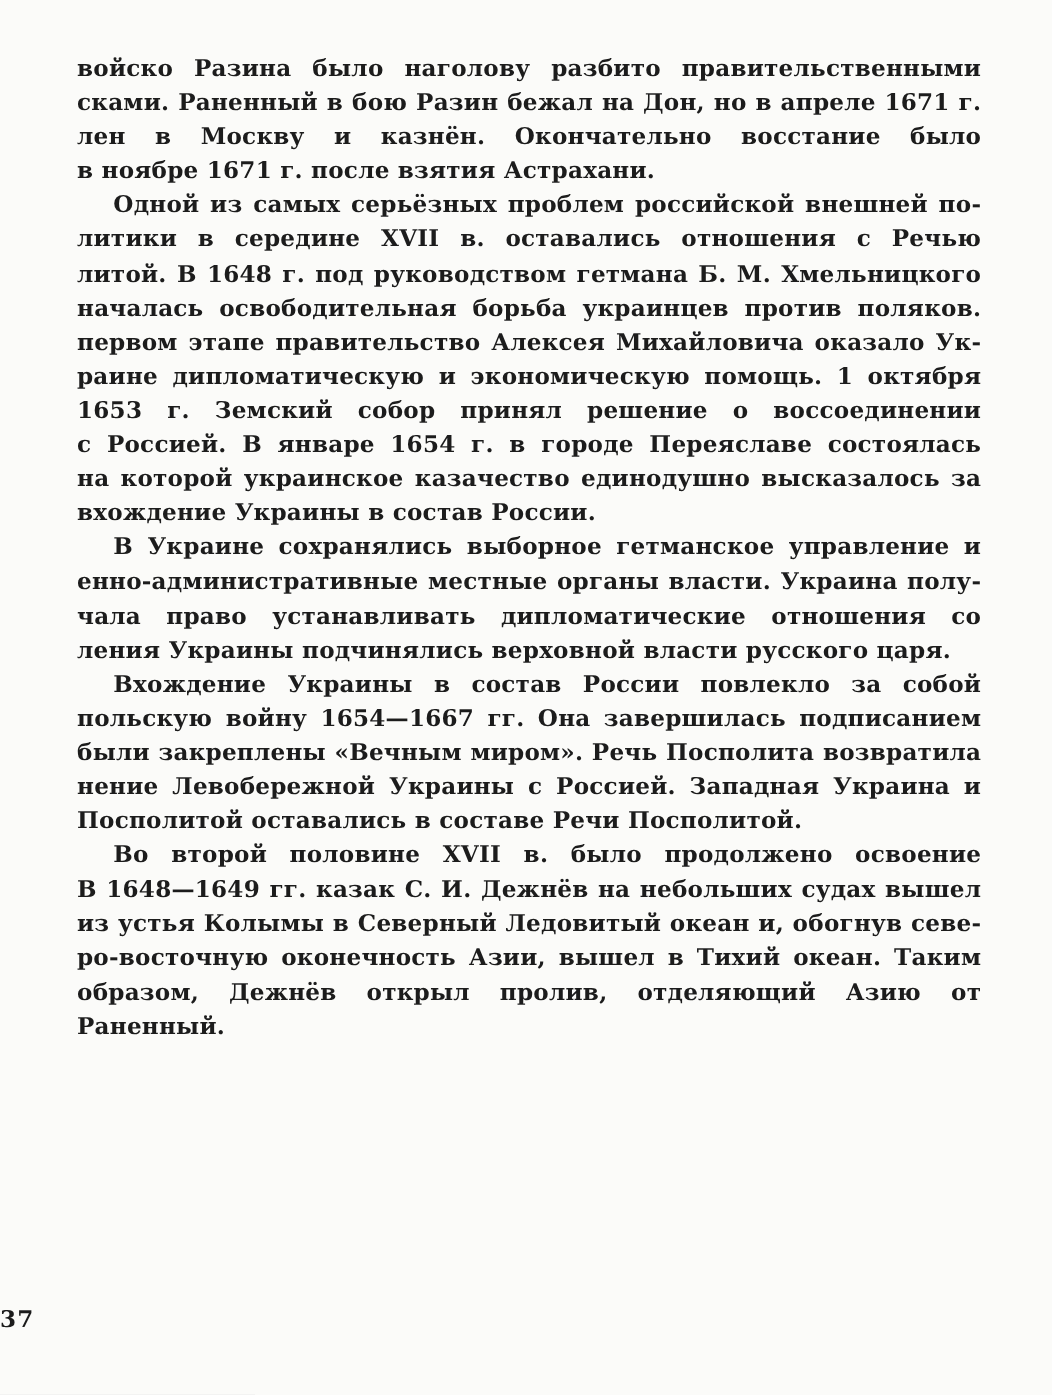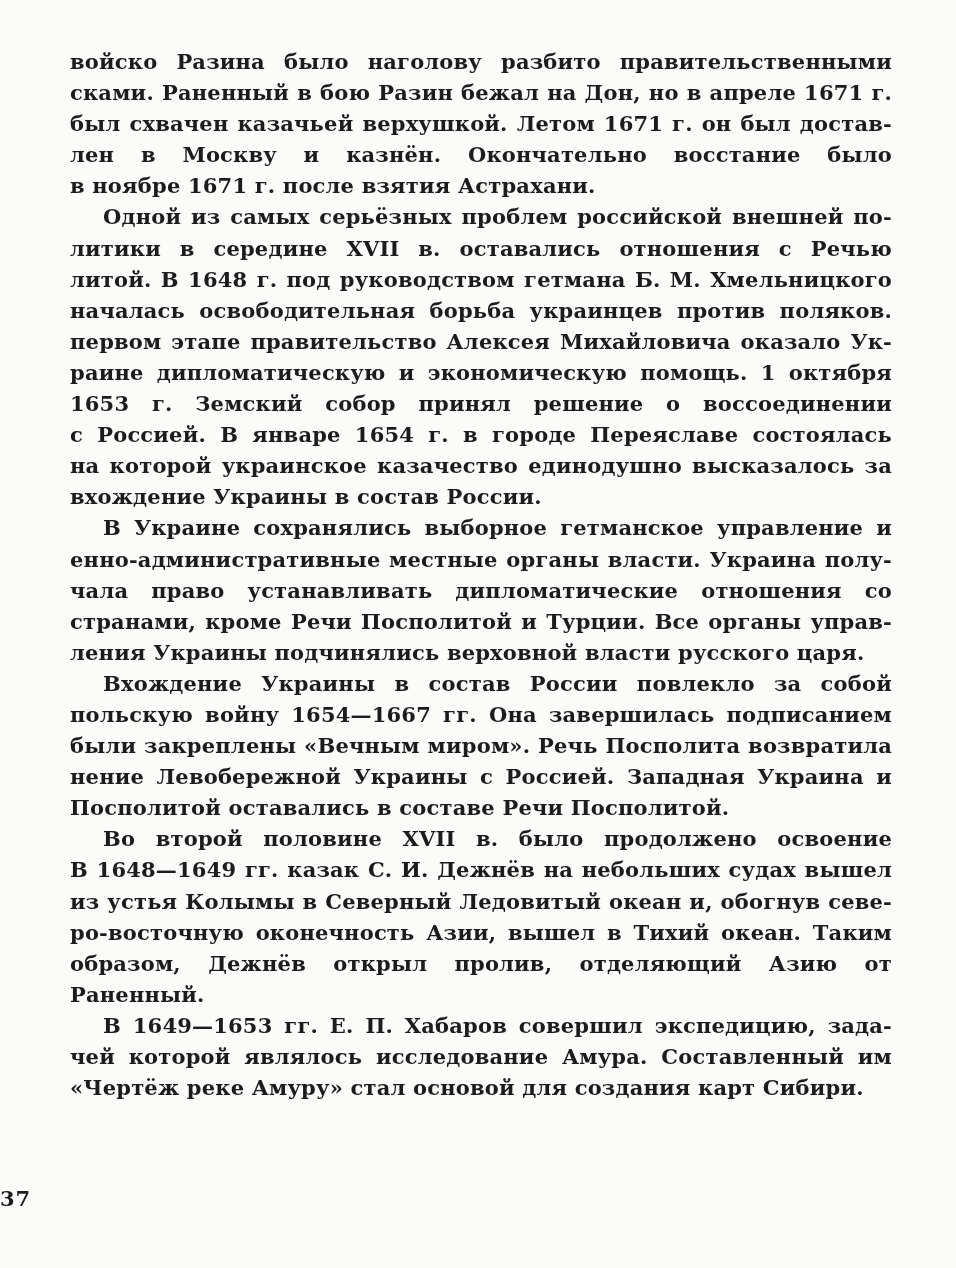"был схвачен казачьей верхушкой. Летом" span.line { html: <span>был схвачен казачьей верхушкой. Летом 1671 г. он был достав-</span> -> none }
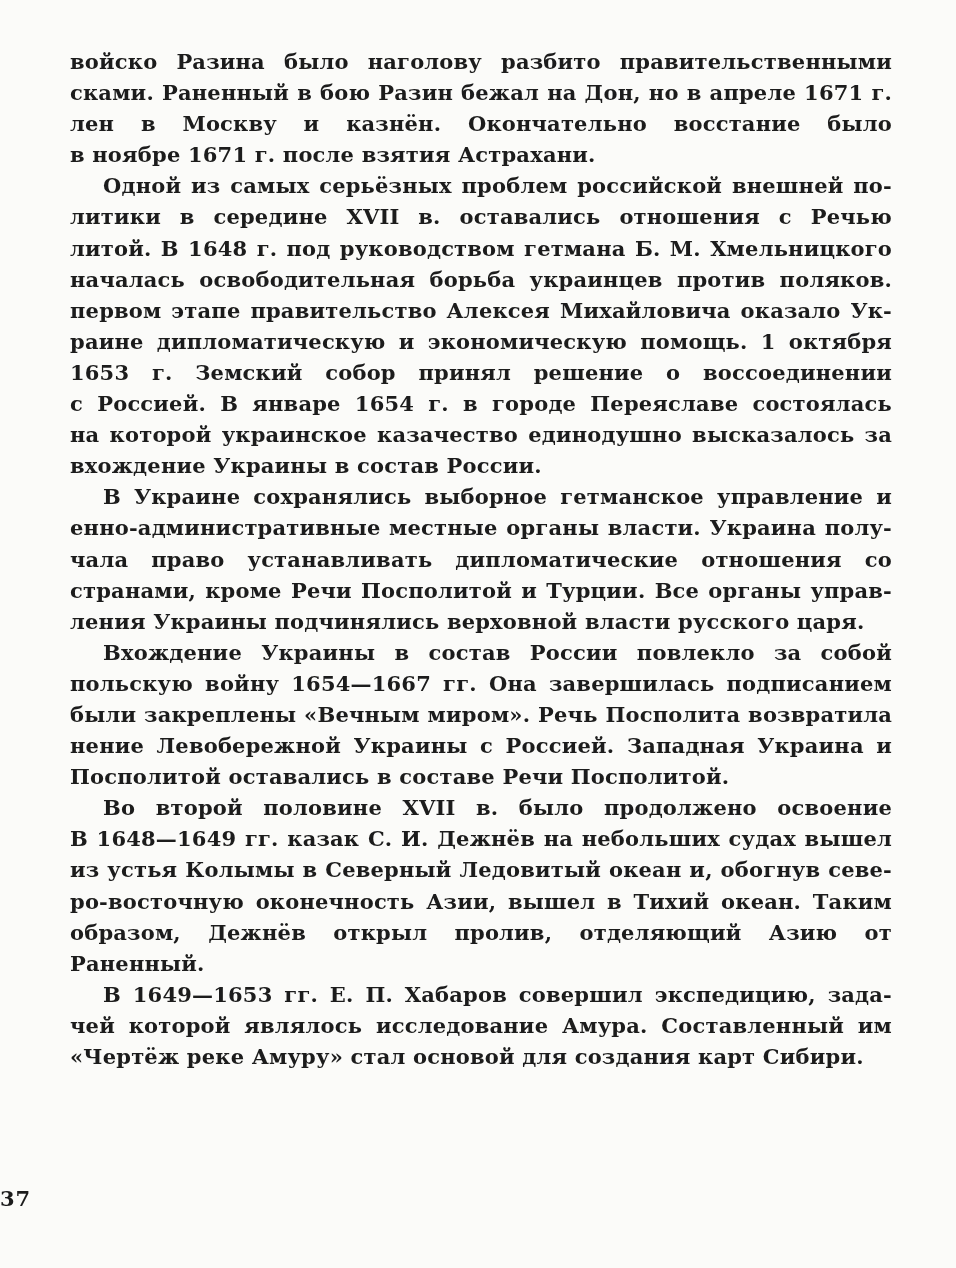"странами, кроме Речи Посполитой и" span.line { html: <span>странами, кроме Речи Посполитой и Турции. Все органы управ-</span> -> none }
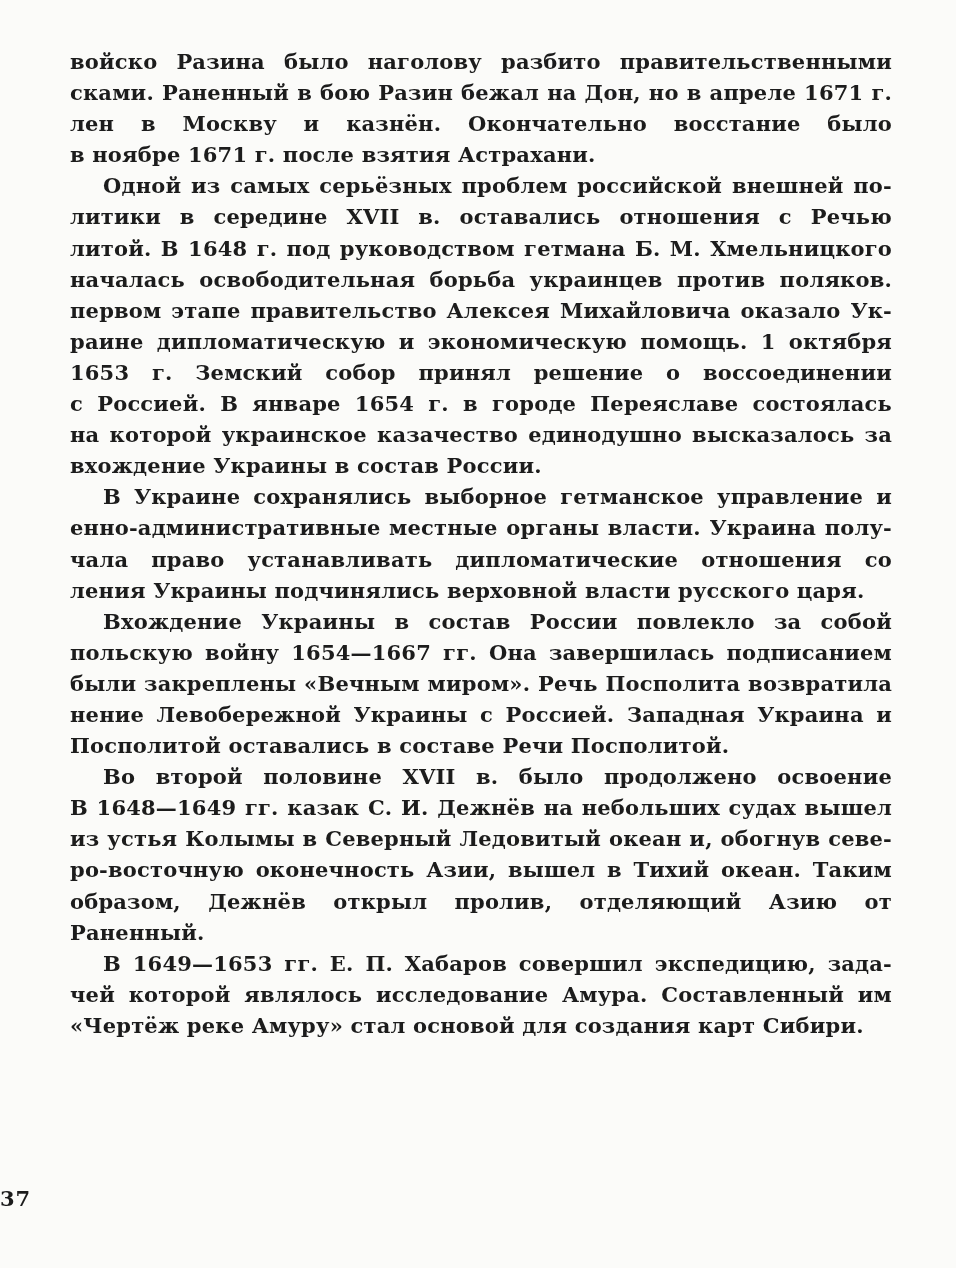"В 1649—1653 гг. Е. П." p.para { html: <p> <span>В 1649—1653 гг. Е. П. Хабаров совершил экспедицию, зада-</span> <span>чей которой являлось исследование Амура. Составленный им</span> <span>«Чертёж реке Амуру» стал основой для создания карт Сибири.</span> </p> -> none }
